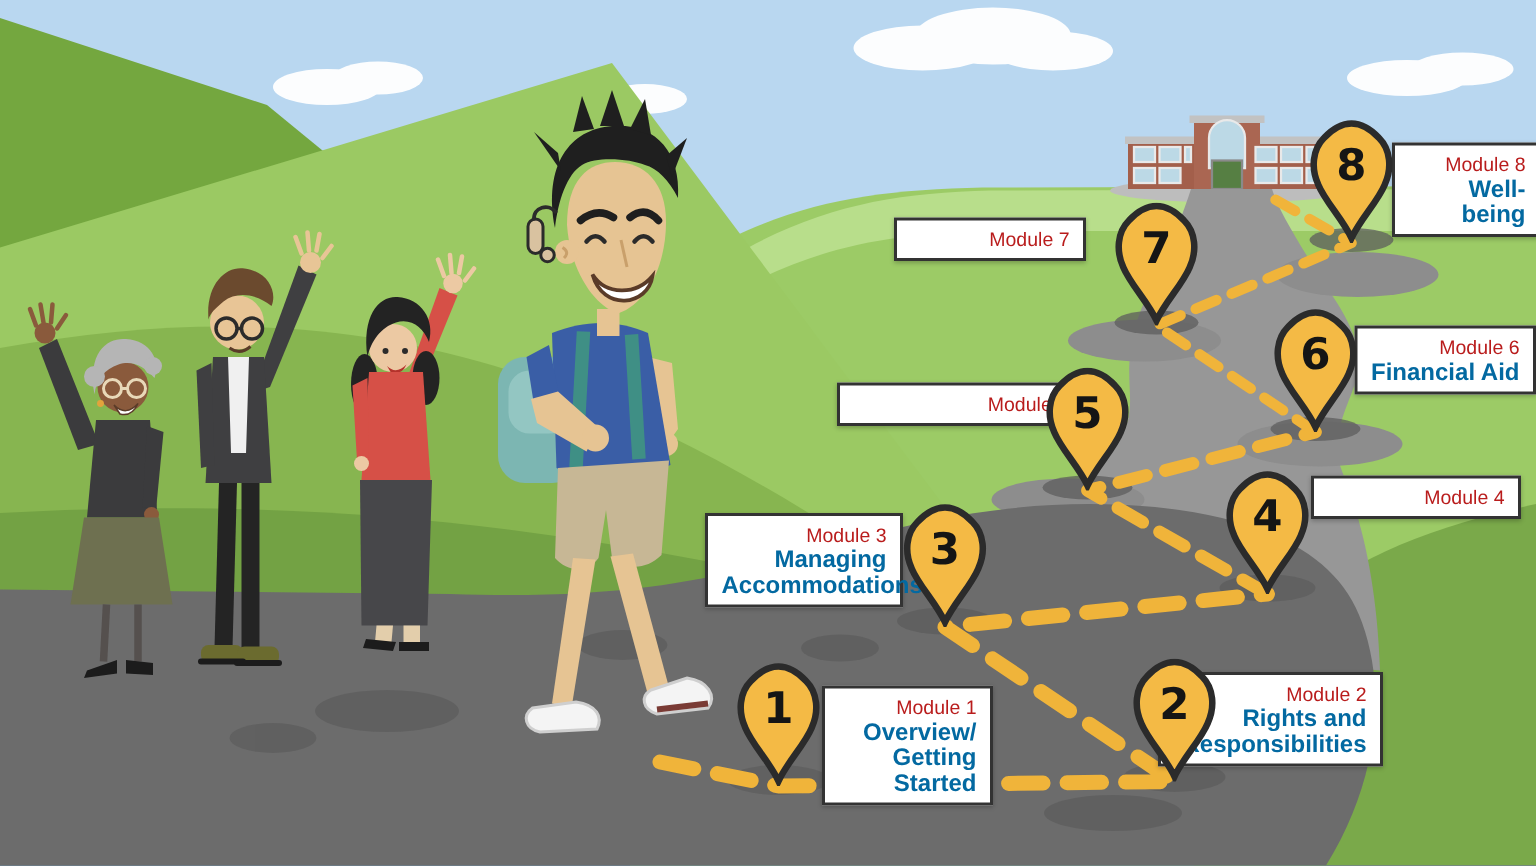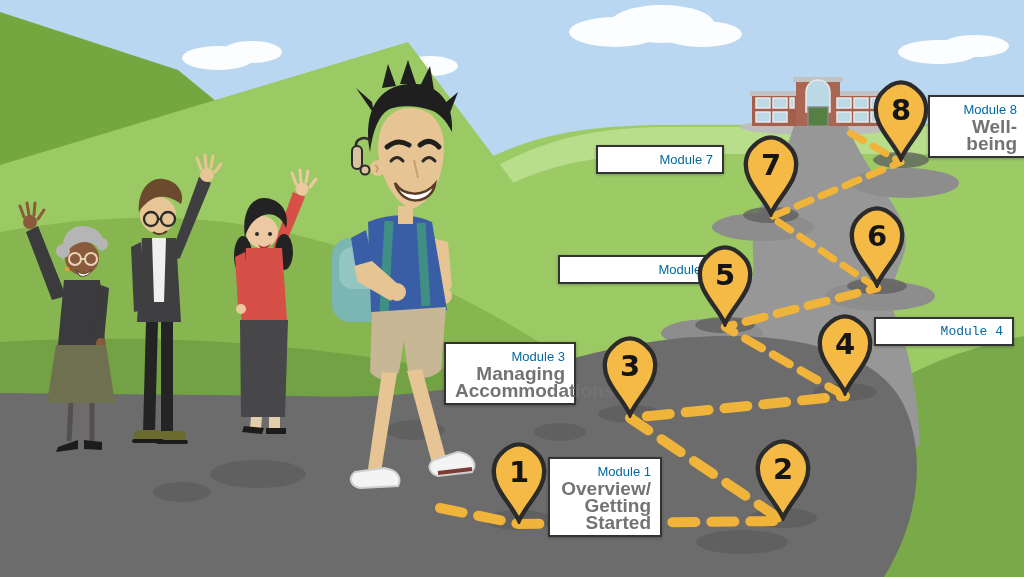"Module 8" .mod-label .mline { color: #0369a1 -> #b91c1c }
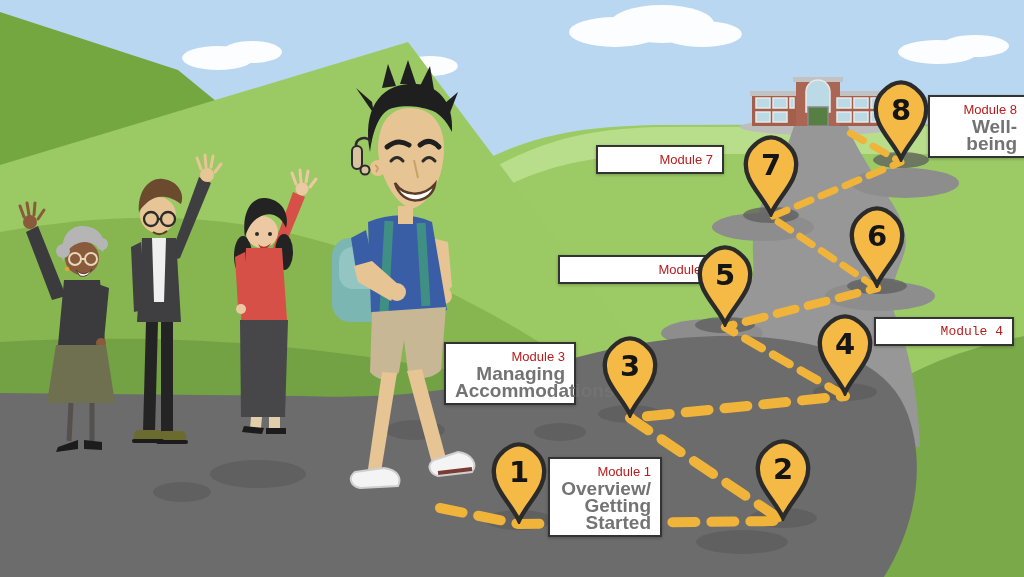"Well-being" .mod-label .mtitle { color: #737373 -> #0369a1; font-size: 19px -> 16px }
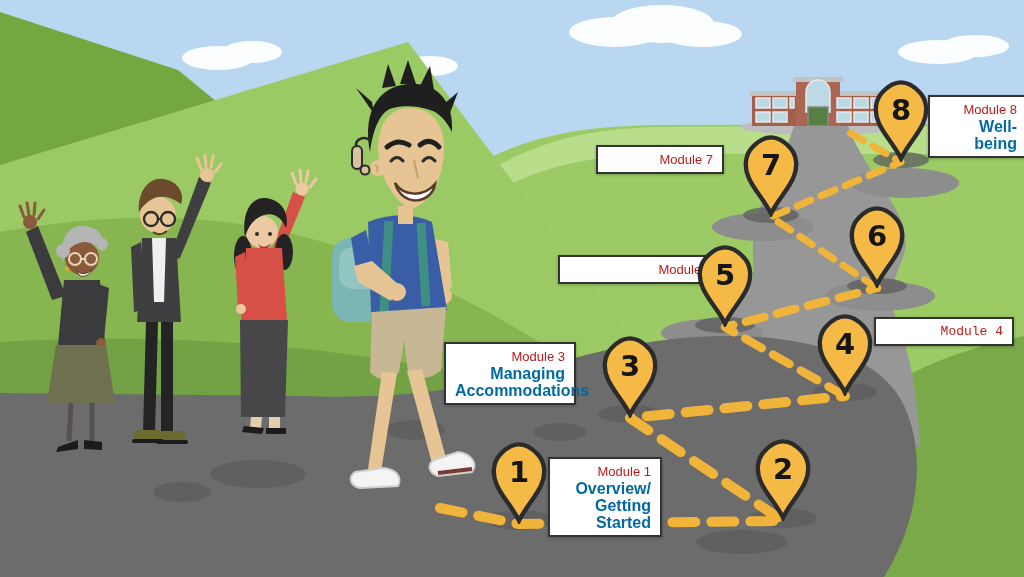"Module 6" div.mod-label { html: none -> <div> <div>Module 6</div> <div>Financial Aid</div> </div> }
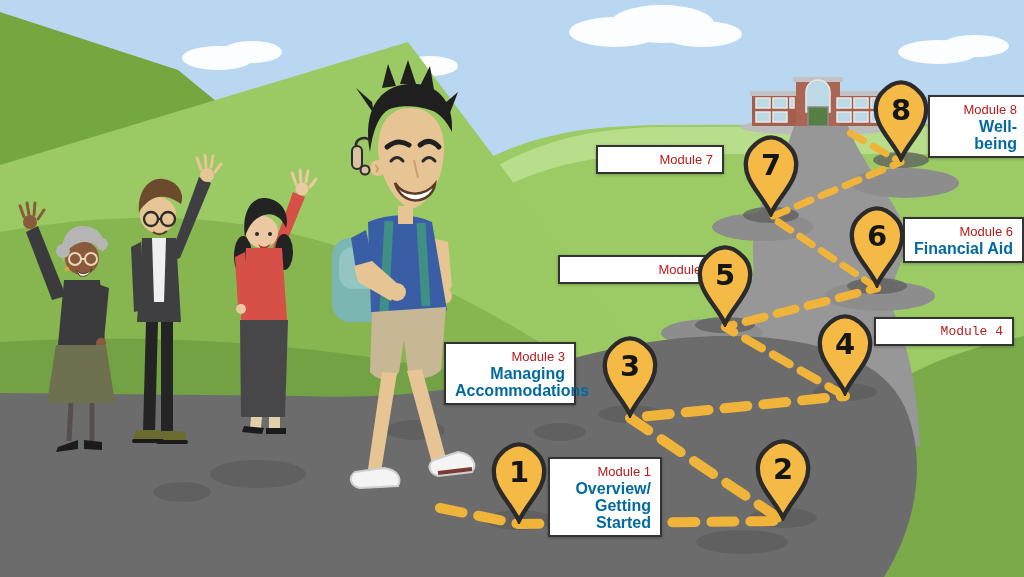"Module 4" div.mod-label { font-family: Liberation Mono, monospace -> none }
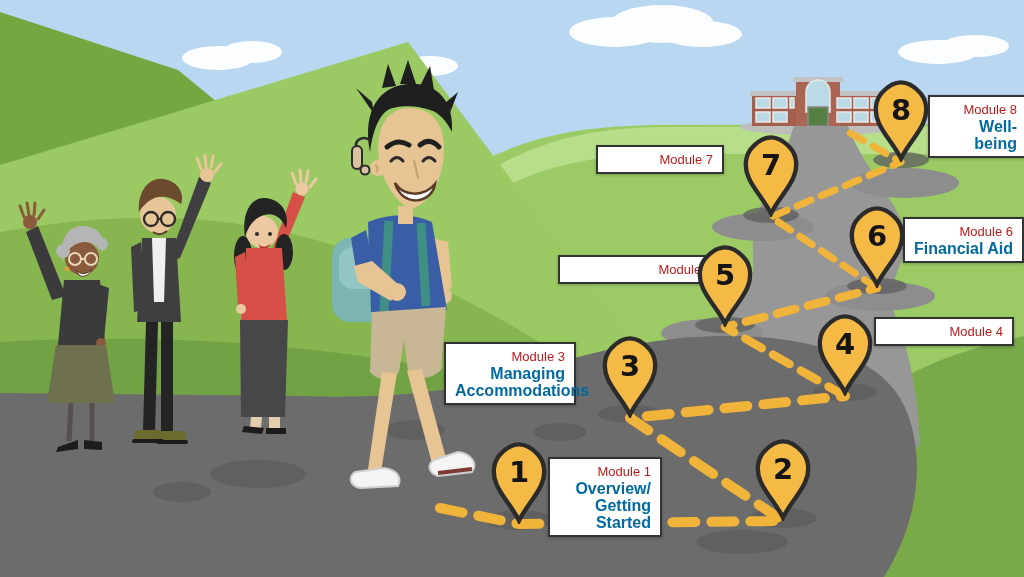"Module 3" div.mod-label { left: 444px -> 470px }
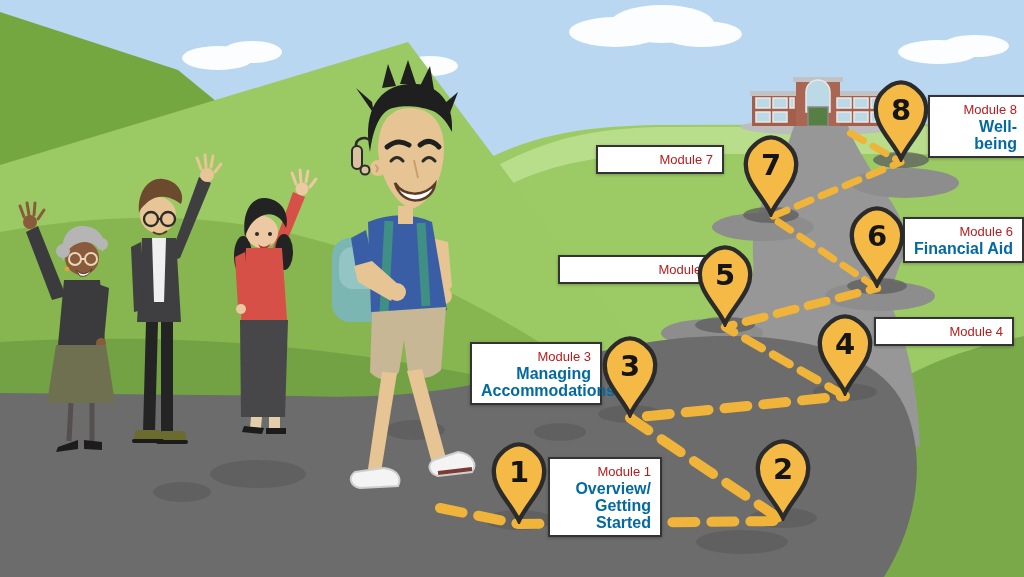"Module 2" div.mod-label { html: none -> <div> <div>Module 2</div> <div>Rights and Responsibilities</div> </div> }
